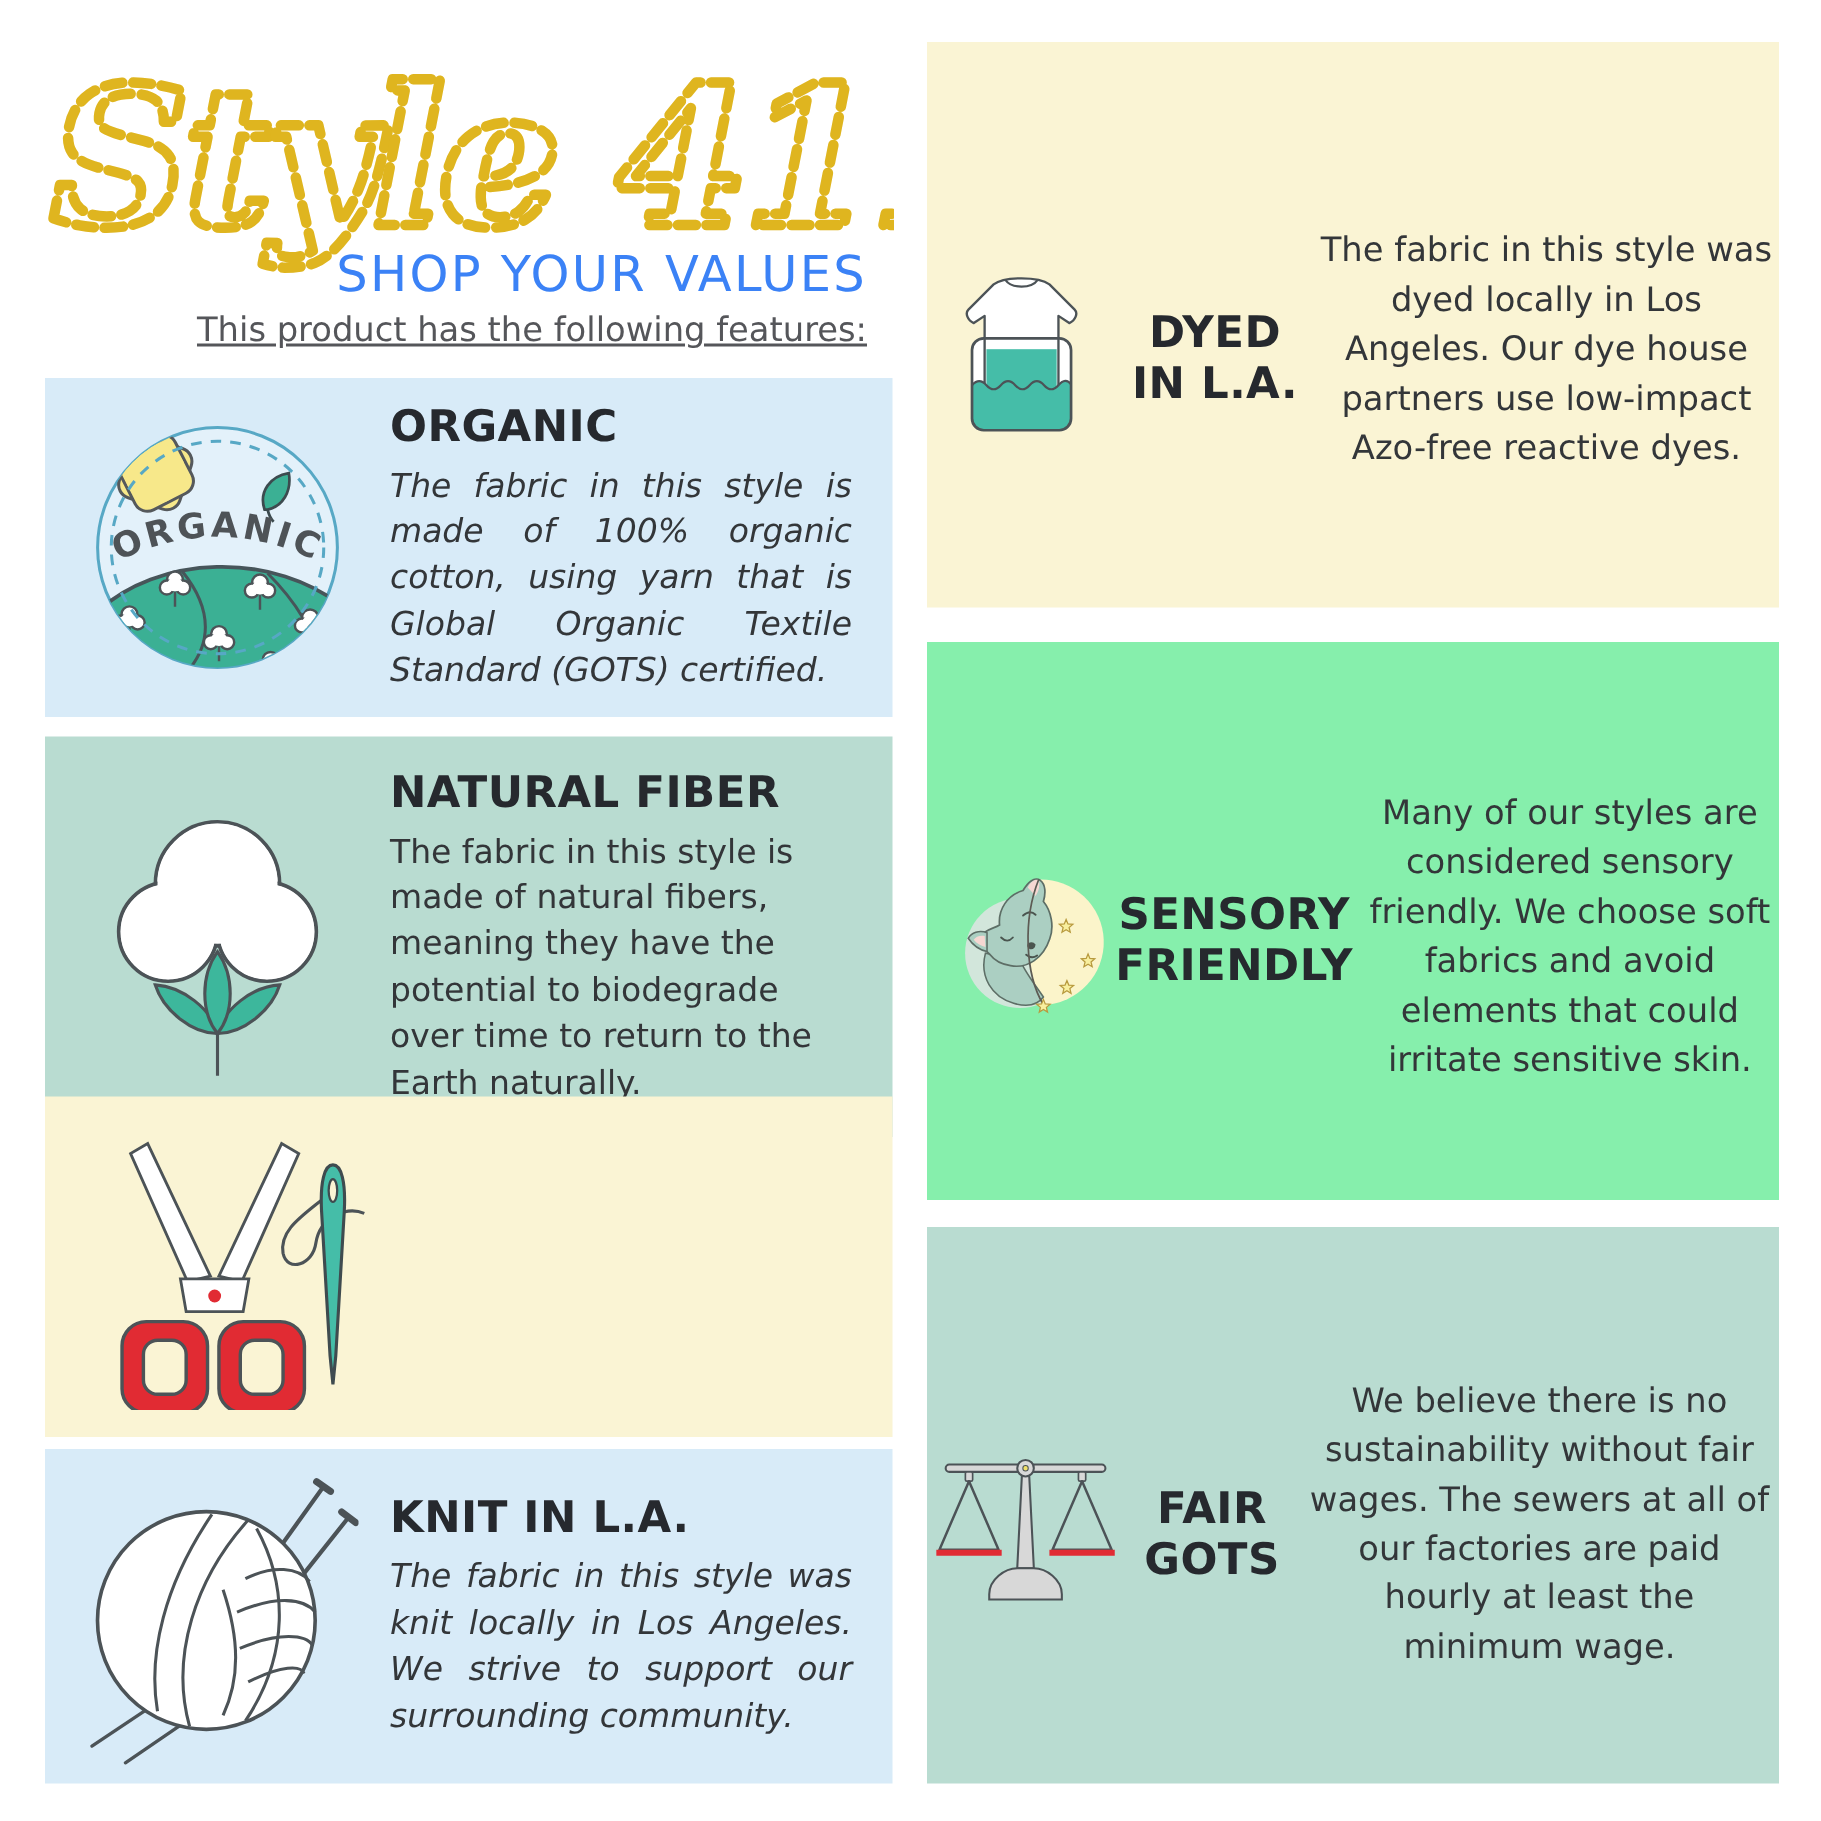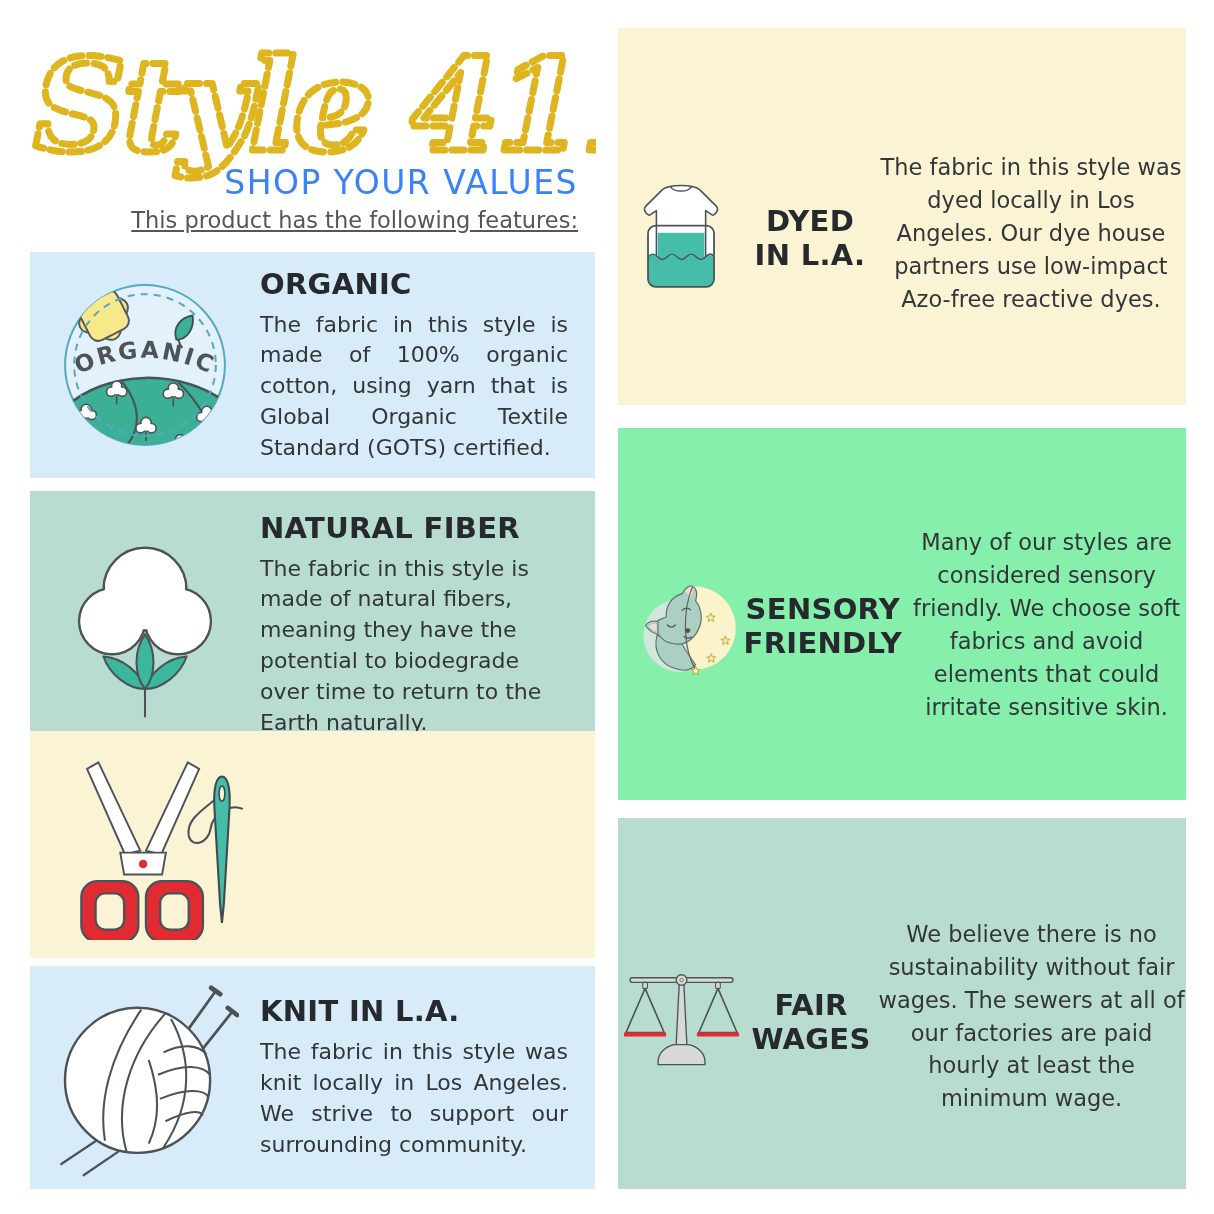"The fabric in this style is made of 100%" .justify { font-style: none -> italic }
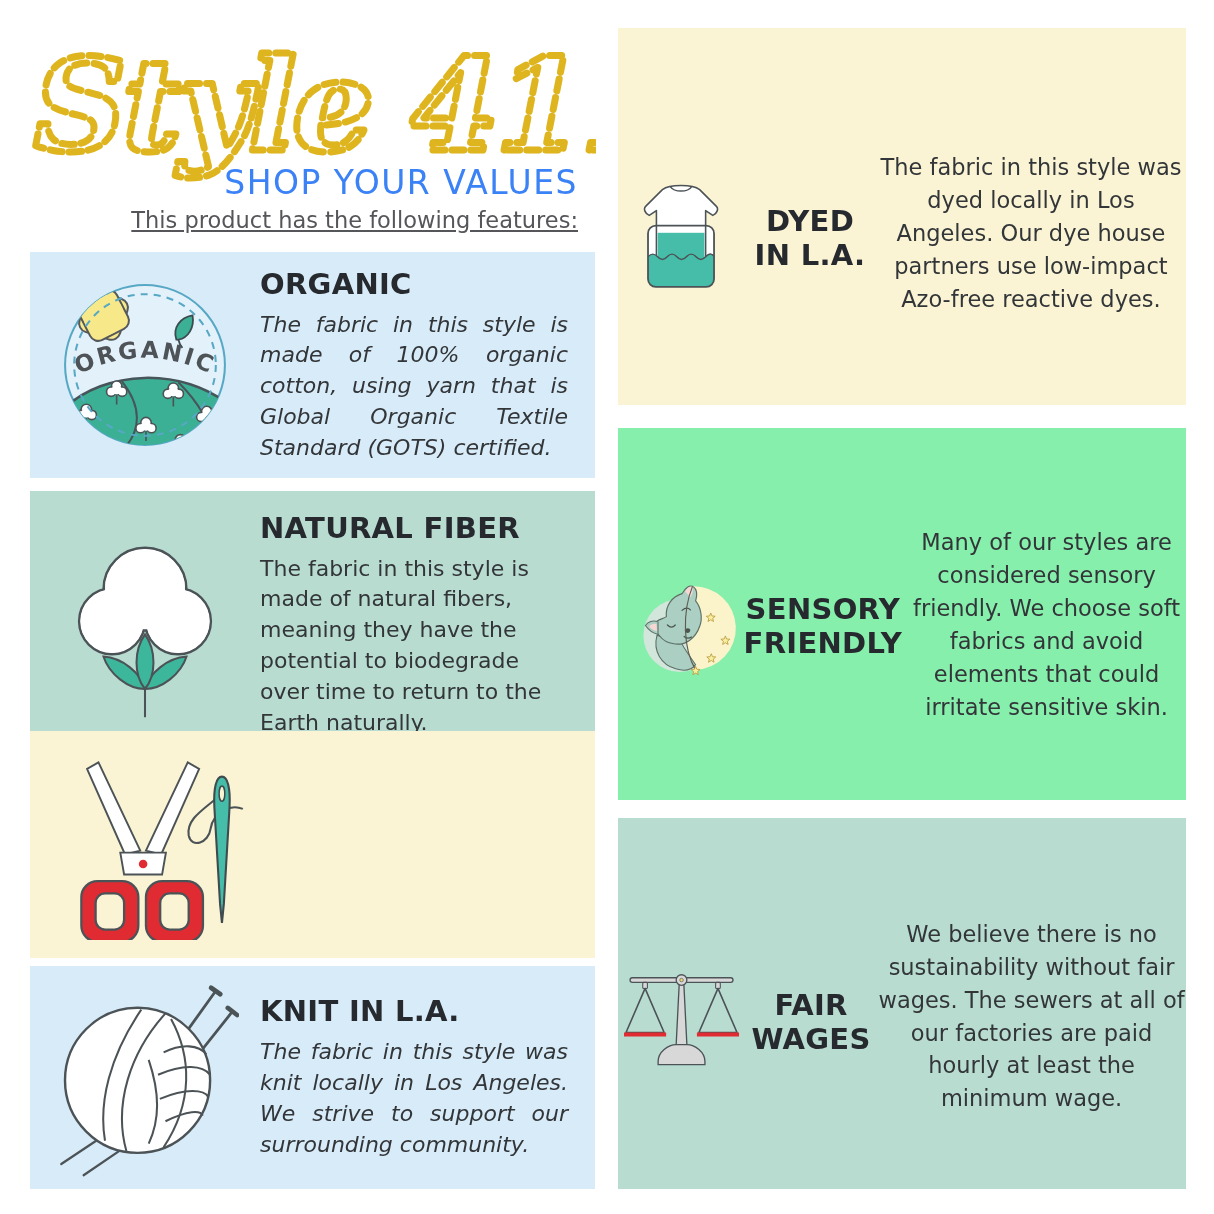"FAIR WAGES" h2.card-title { text: WAGES -> GOTS }
